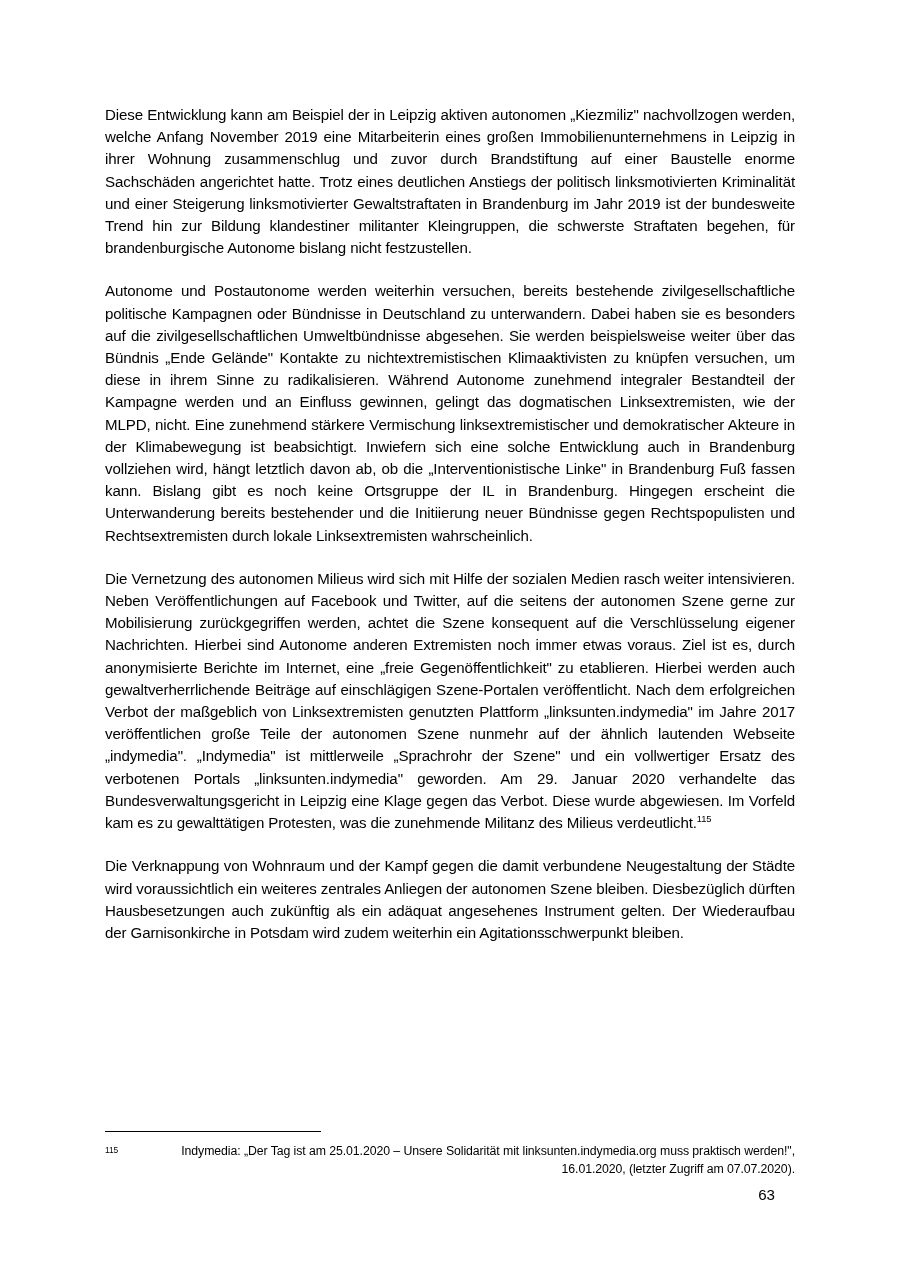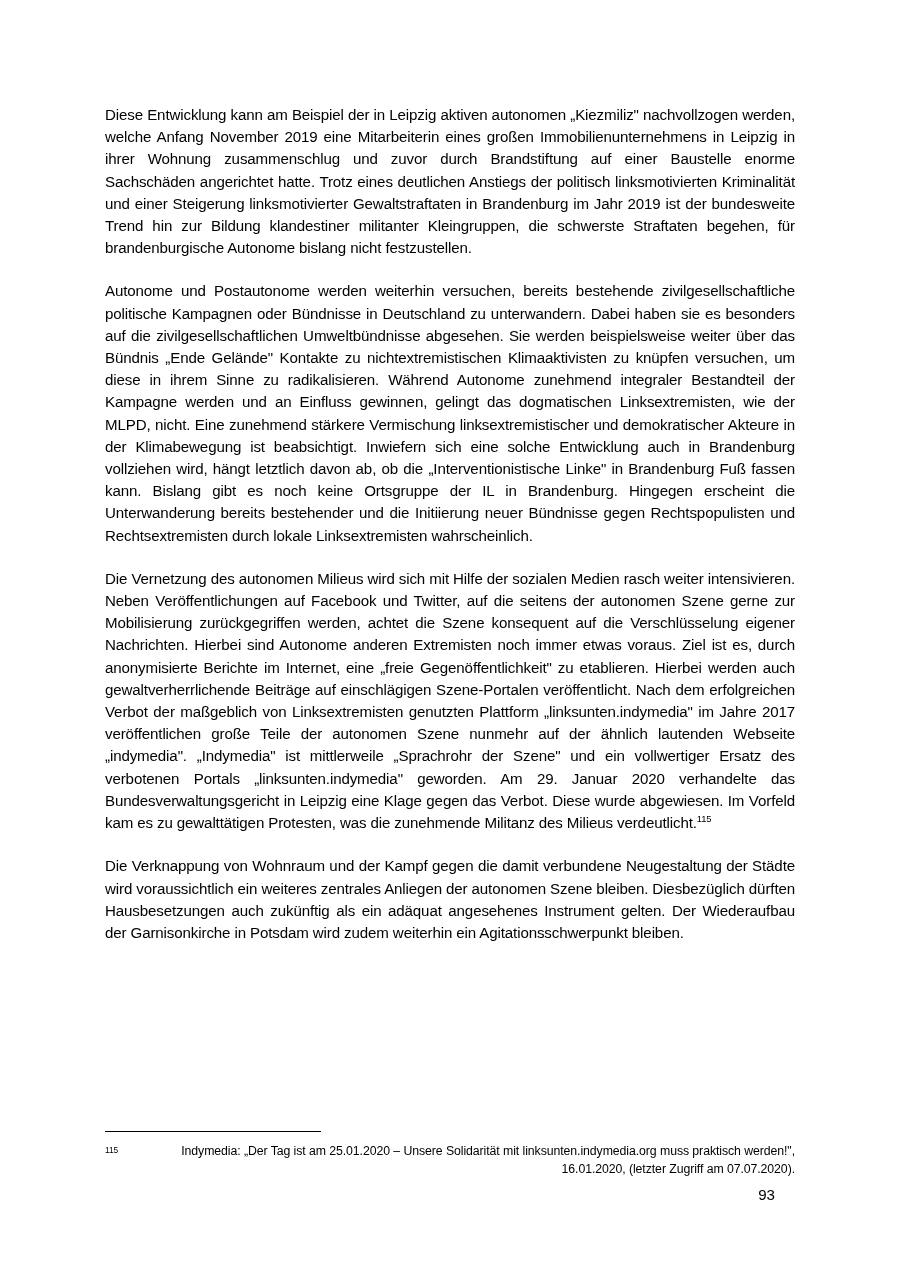"93" div.page-number { text: 93 -> 63 }
